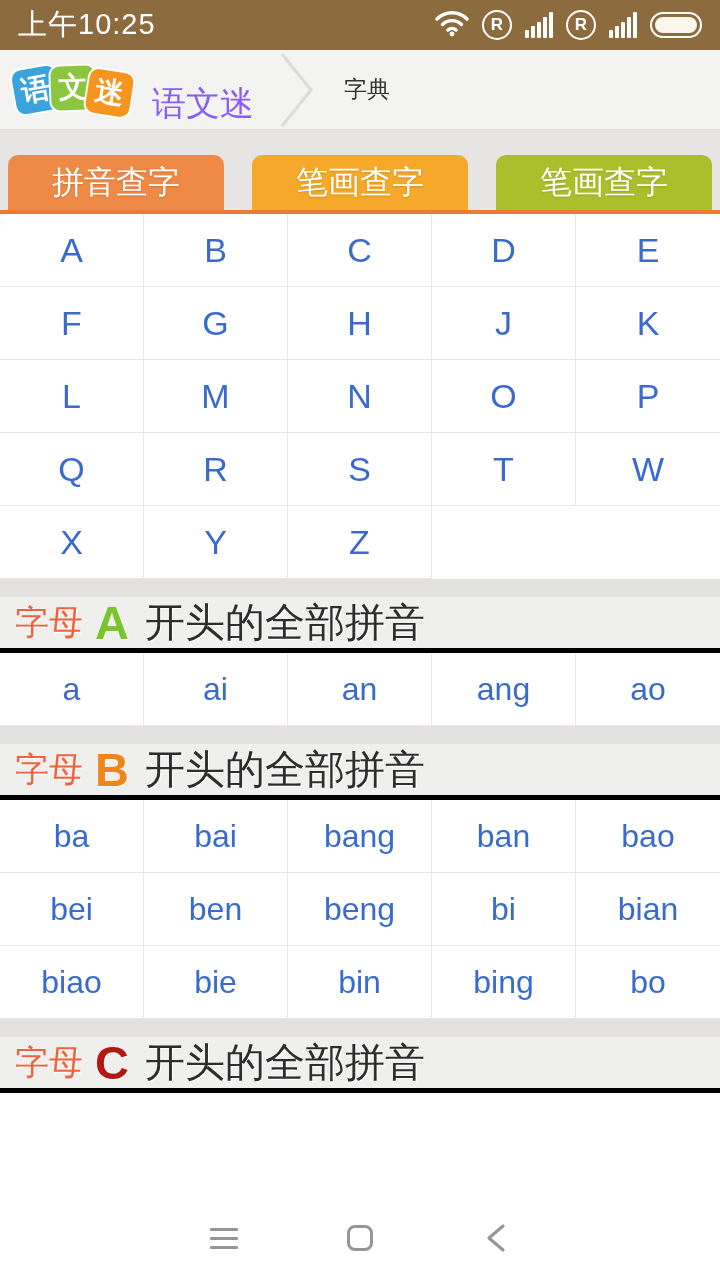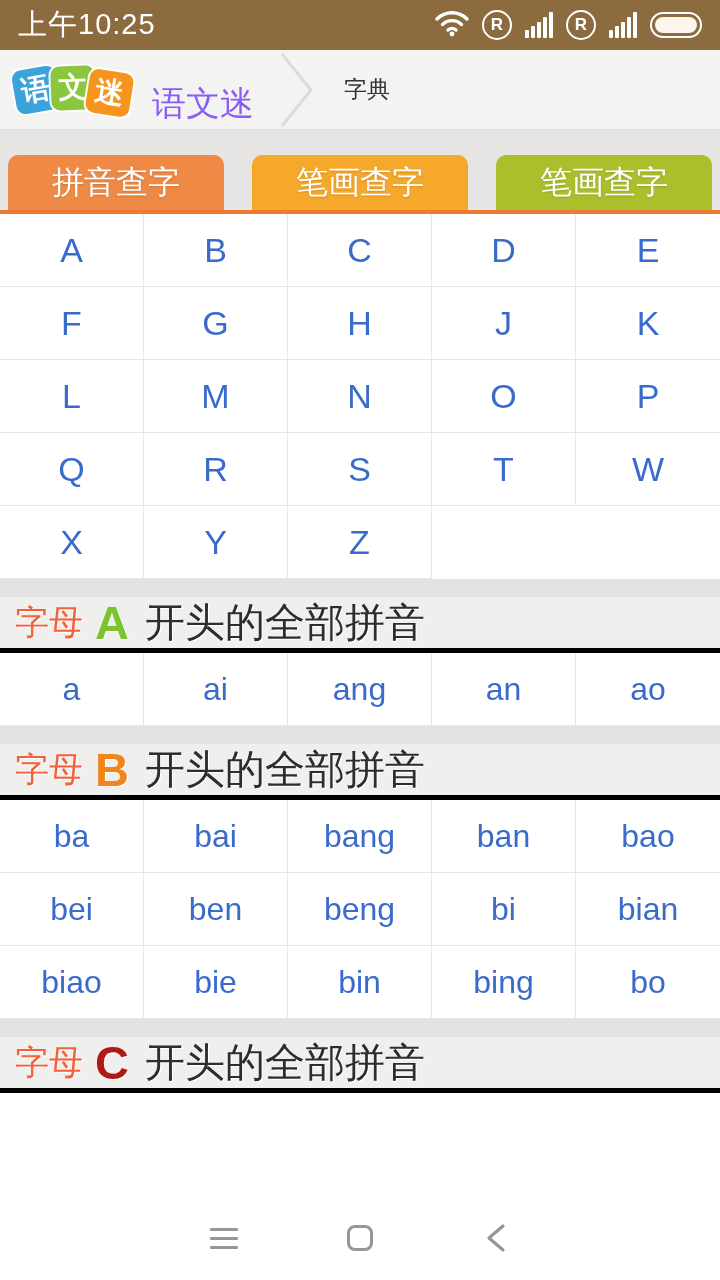"ang" div.cell { order: before "an" -> after "an" }
